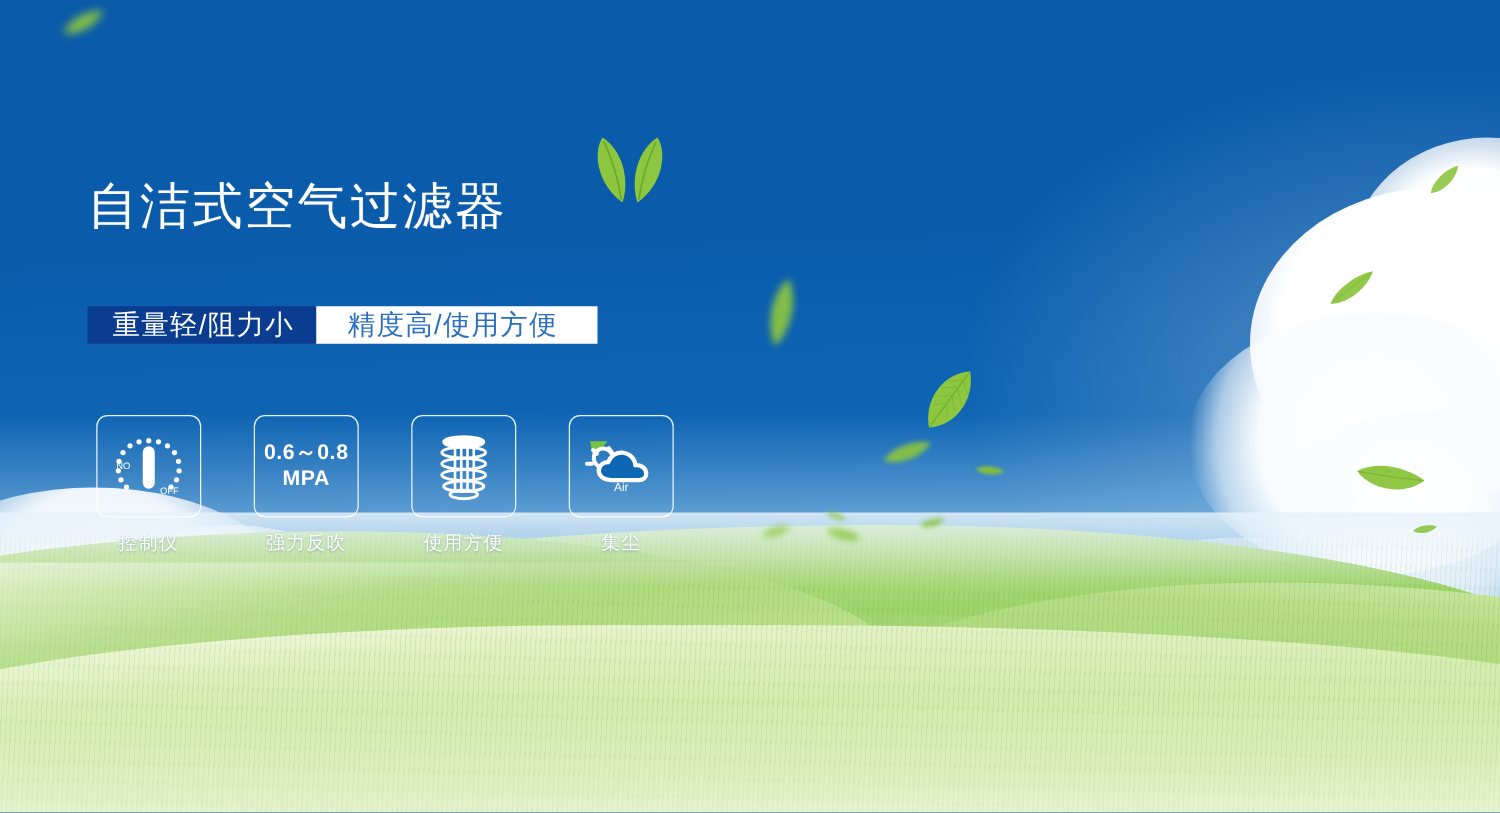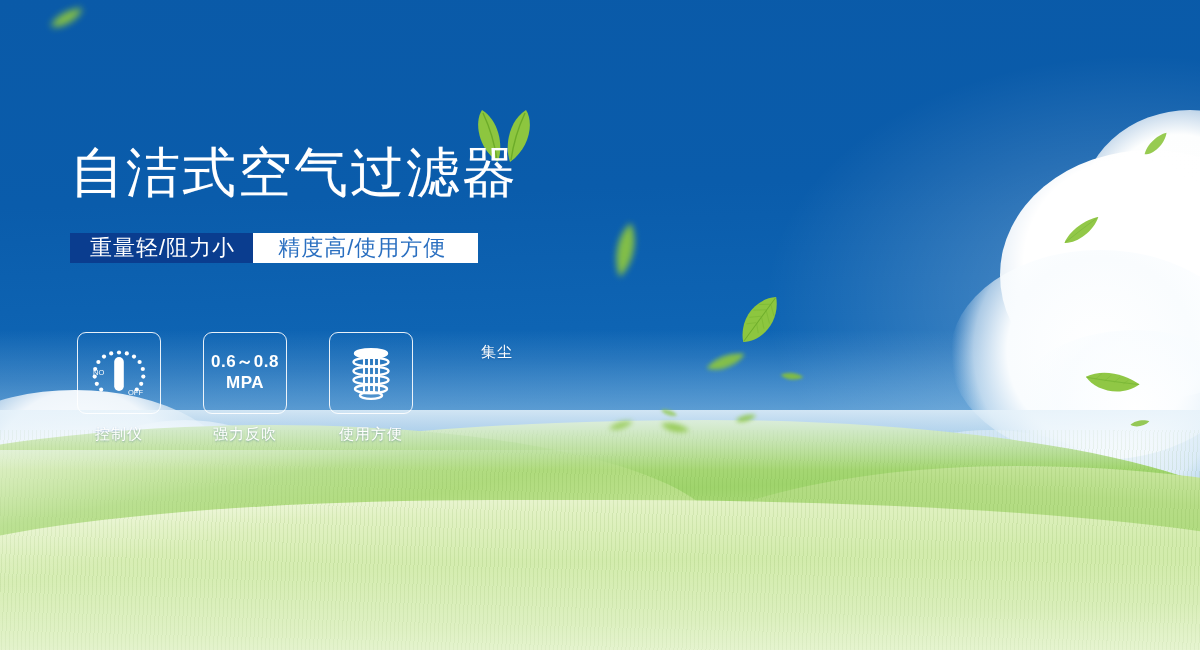"自洁式空气过滤器" .title { font-size: 54px -> 40px }
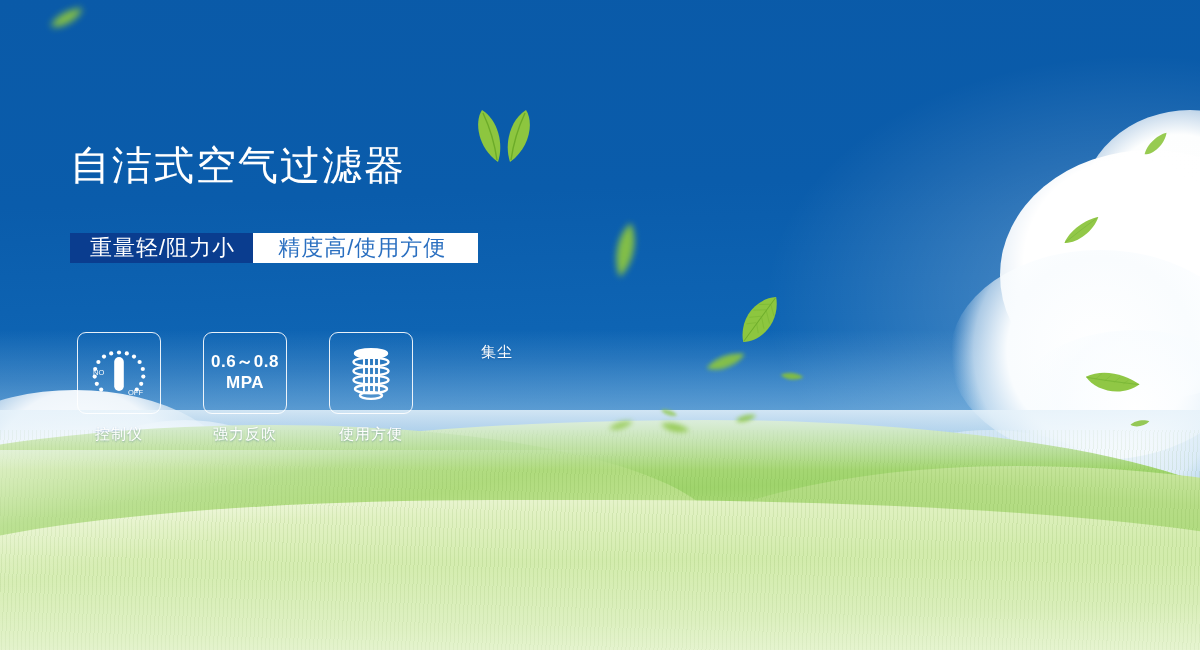"重量轻/阻力小" .subtitle-bar { align-items: flex-start -> center }
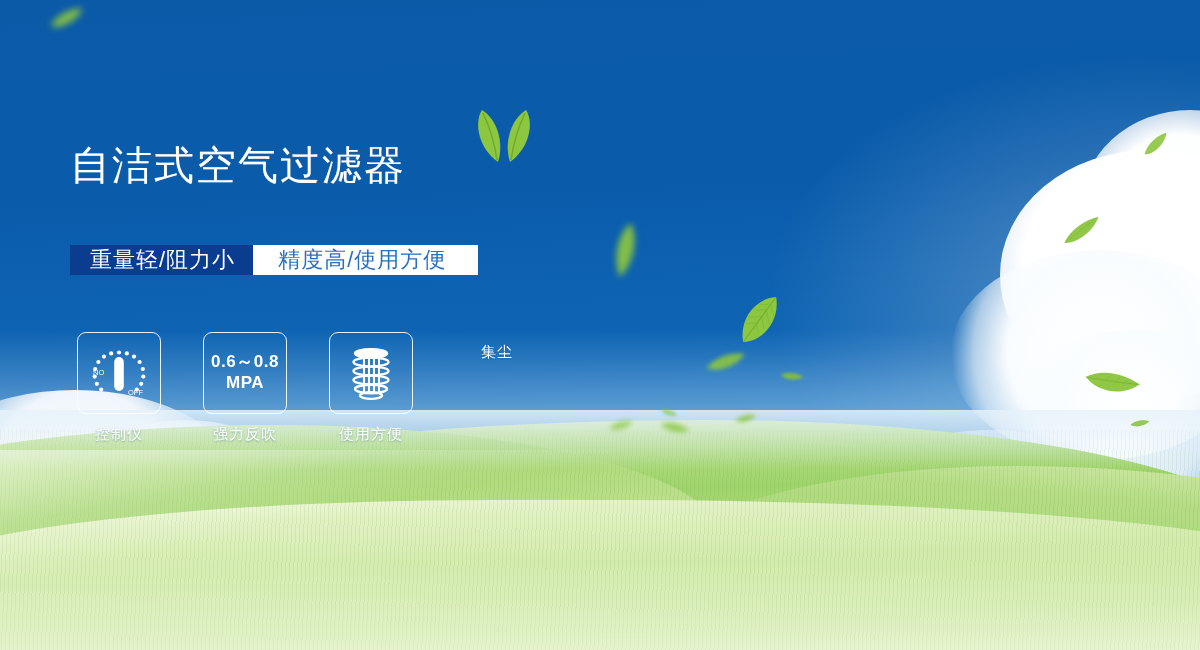"Air" div.feature-box { html: none -> <div> <svg> <path></path> <g> <path></path> <line></line> <line></line> <line></line> </g> <path></path> <text>Air</text> </svg> </div> }
